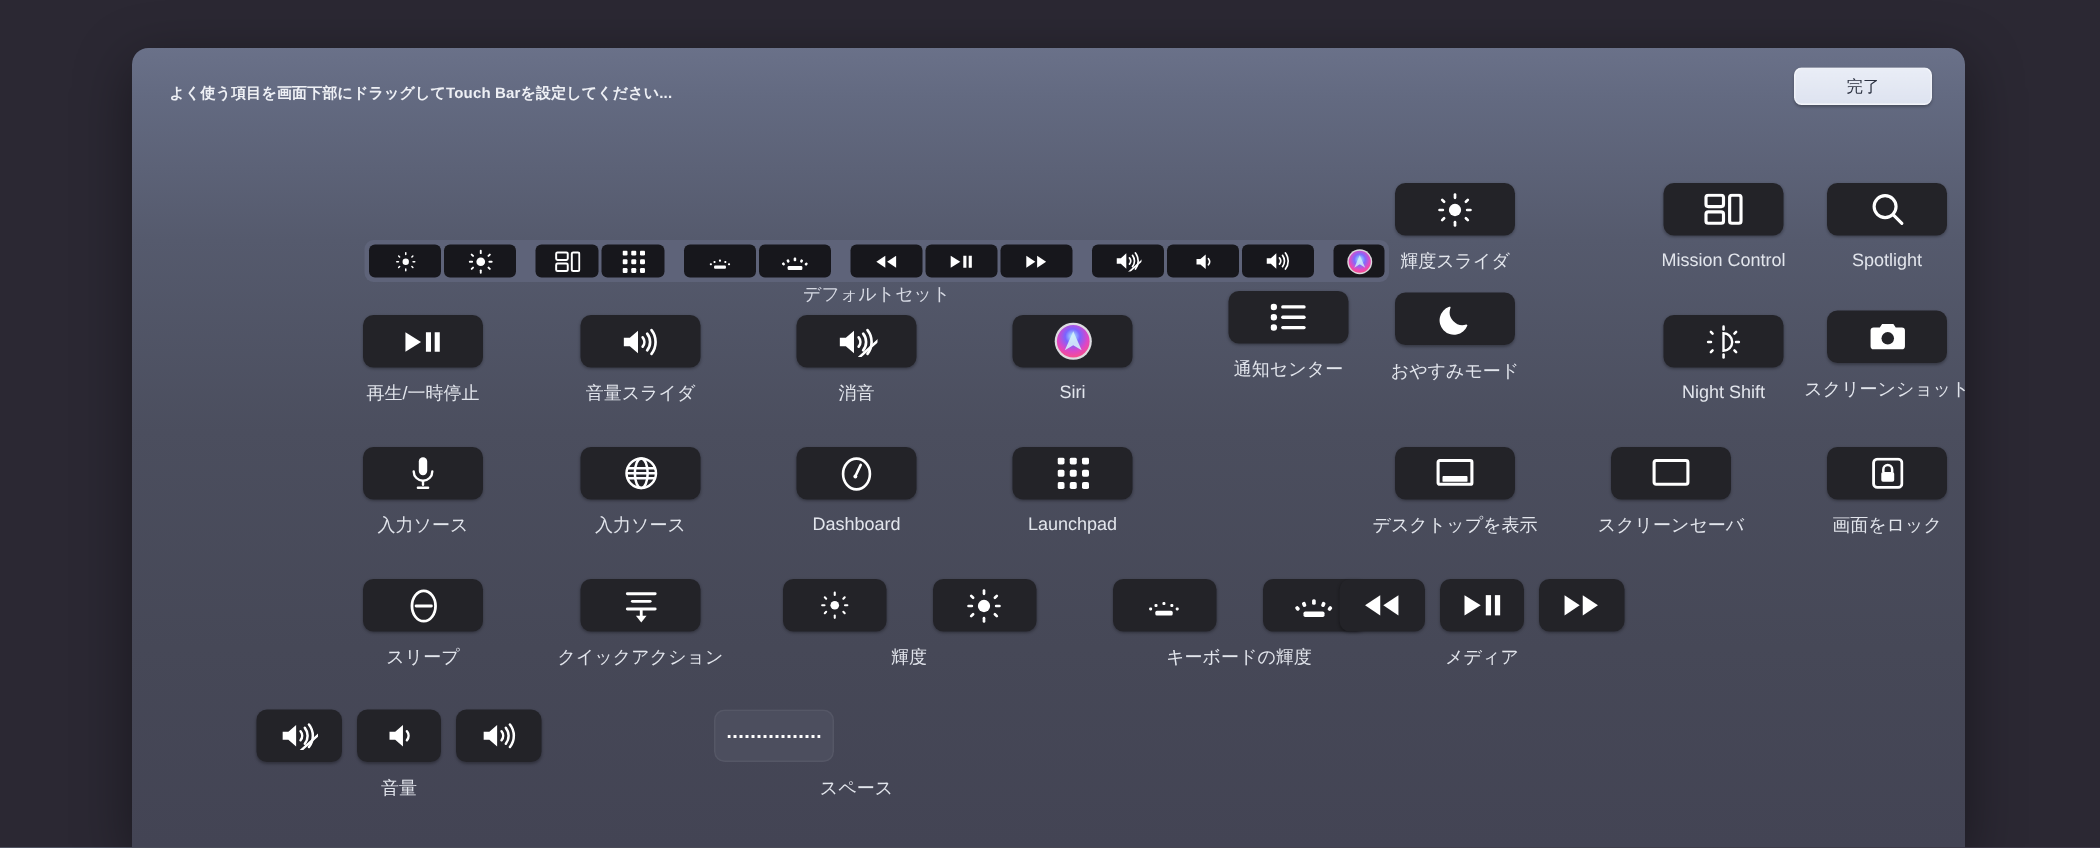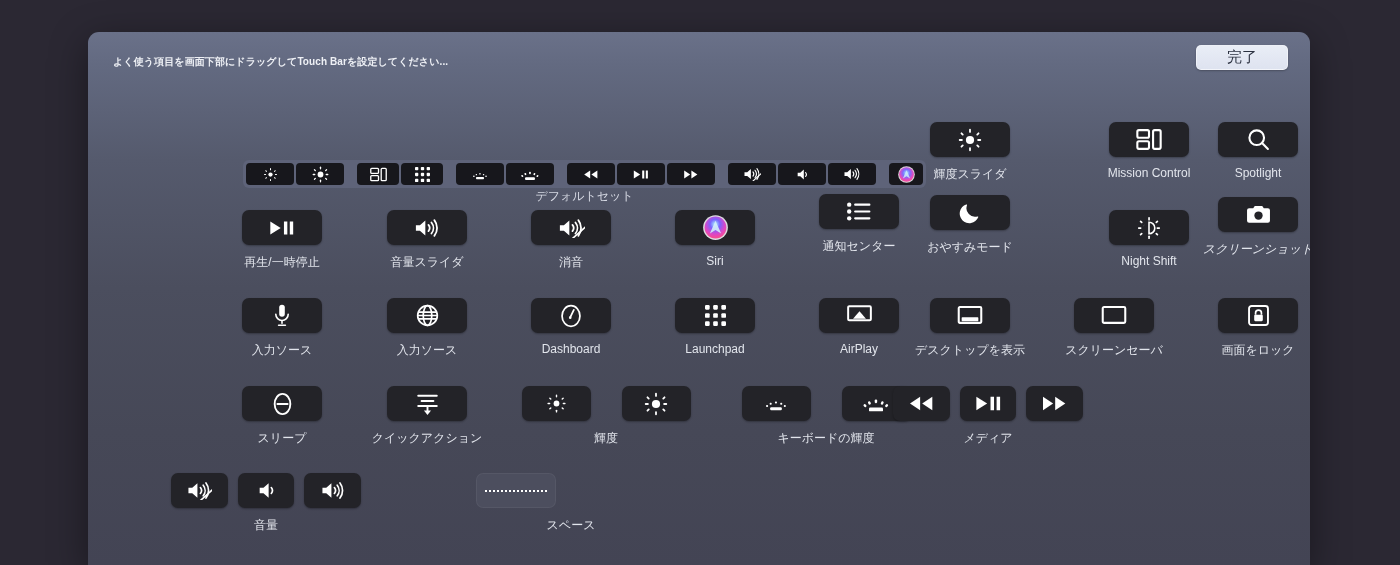"完了" #done-button { font-size: 15px -> 11px }
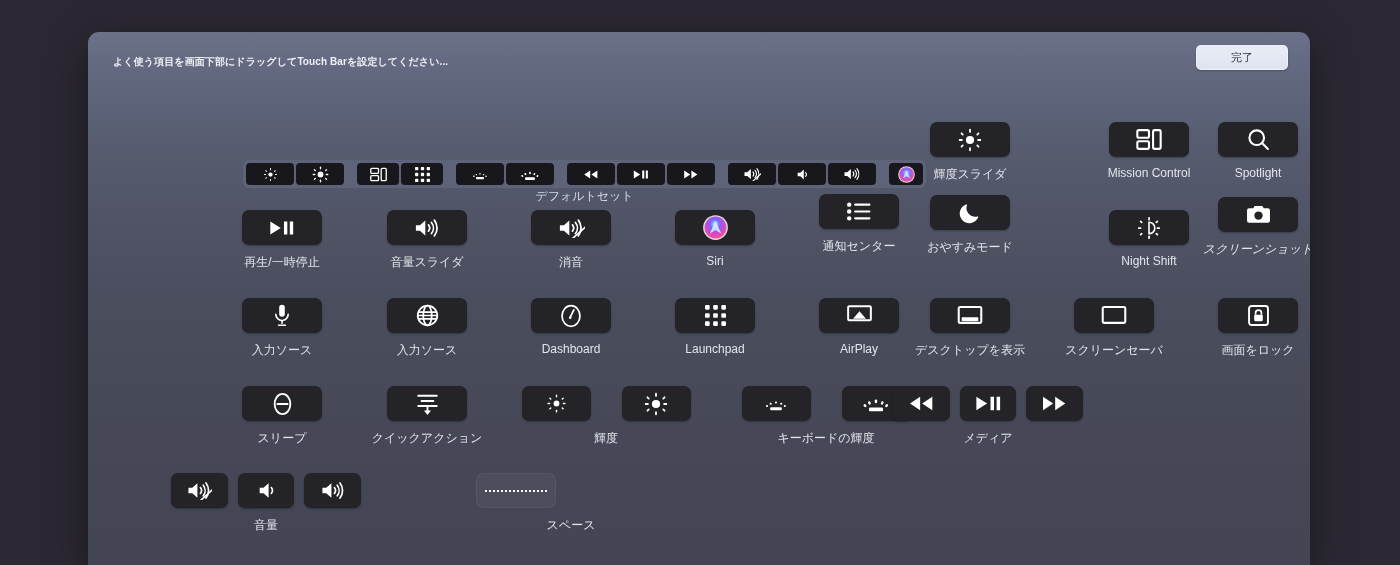"スクリーンショット" div.item { font-style: italic -> none; top: 165px -> 175px }
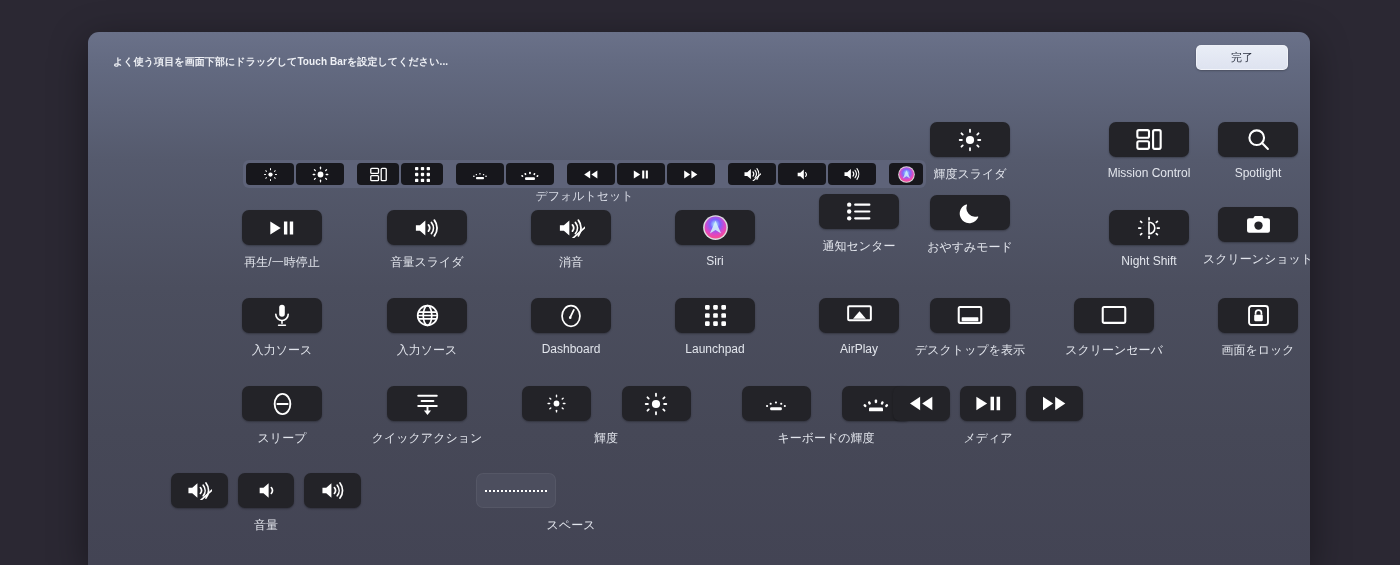"AirPlay" div.item { html: <div> <div> <svg> <g> <path></path> <path></path> </g> </svg> </div> <div>AirPlay</div> </div> -> none }
